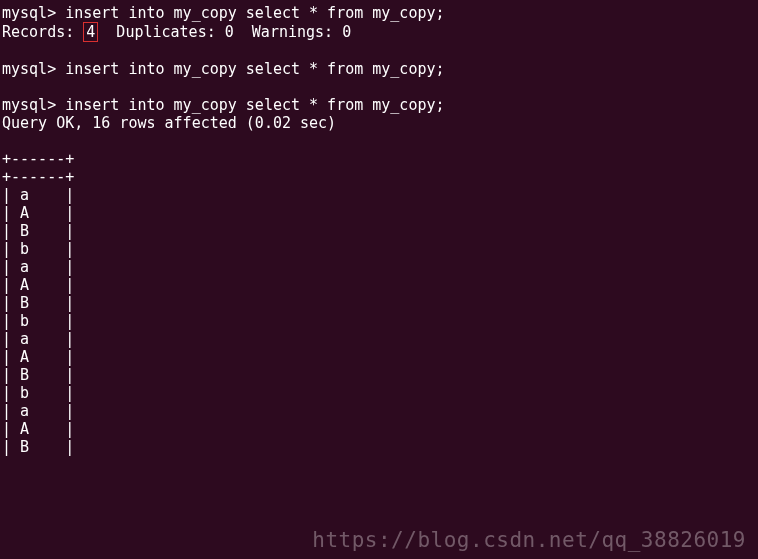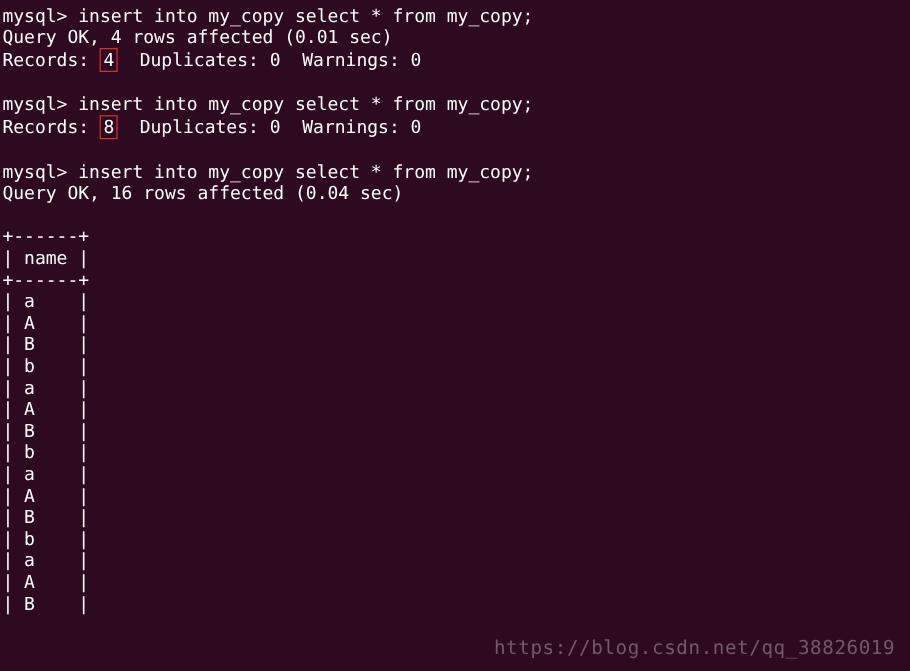"Query OK, 4 rows affected" div.line { html: <div><span>Query OK, </span><span>4</span><span> rows affected (0.01 sec)</span></div> -> none }
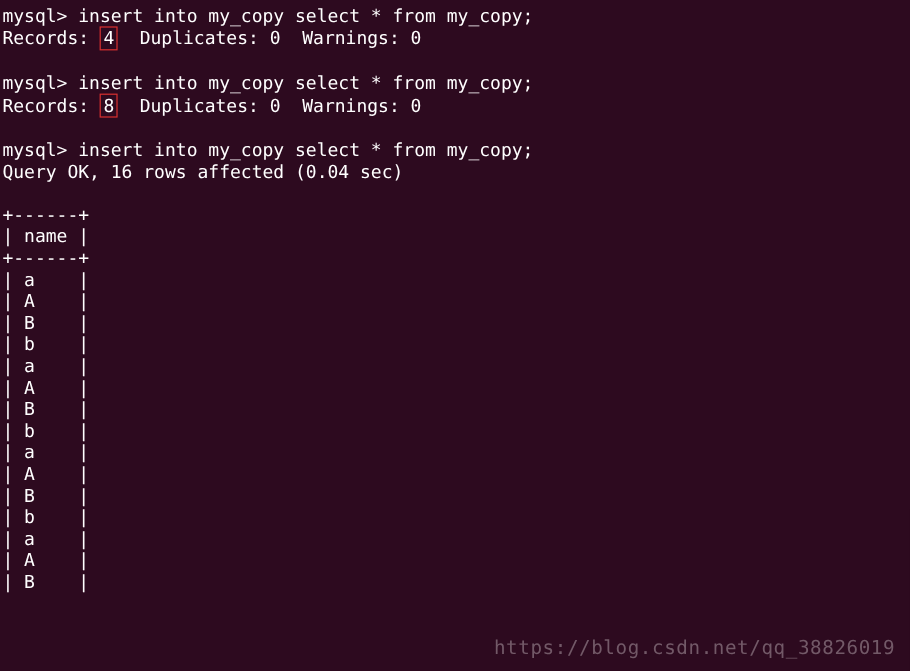"Records: 8 Duplicates: 0 Warnings:" div.line { html: <div><span>Records: </span><span>8</span><span> Duplicates: 0 Warnings: 0</span></div> -> none }
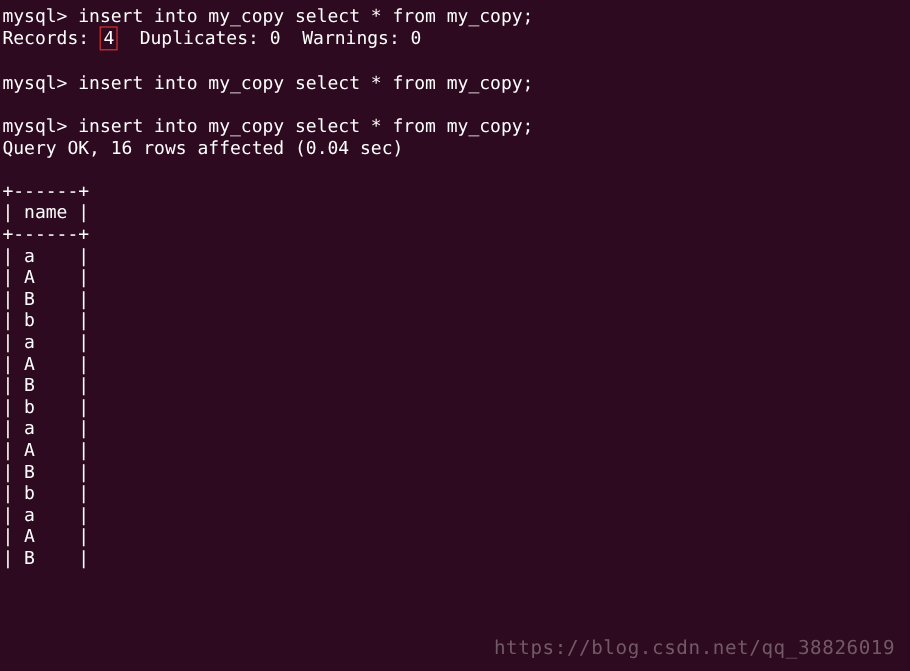"rows affected (0.04 sec)" span { text: 0.04 -> 0.02 }
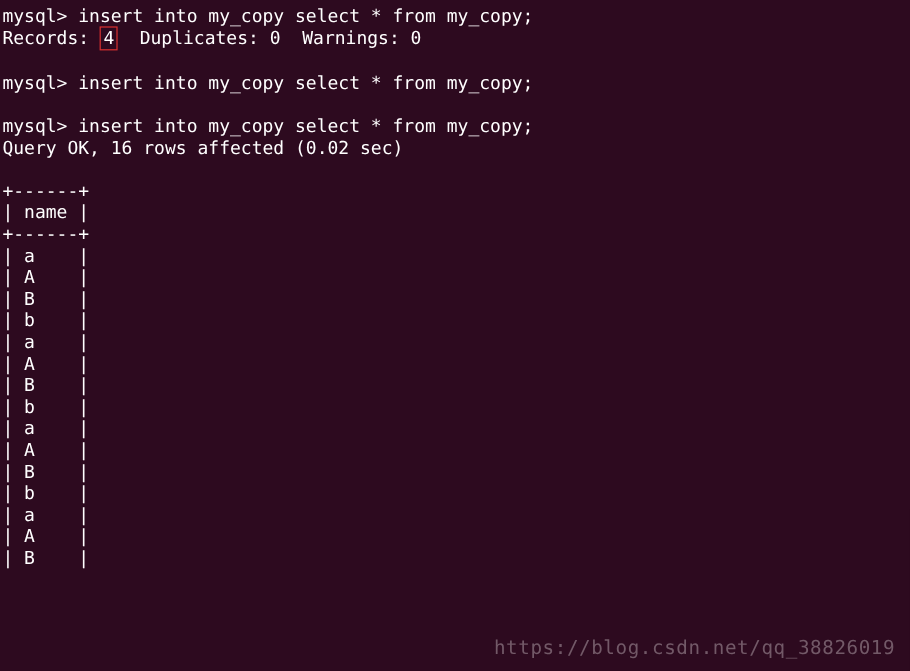"| name |" div.line { html: <div>| name |</div> -> none }
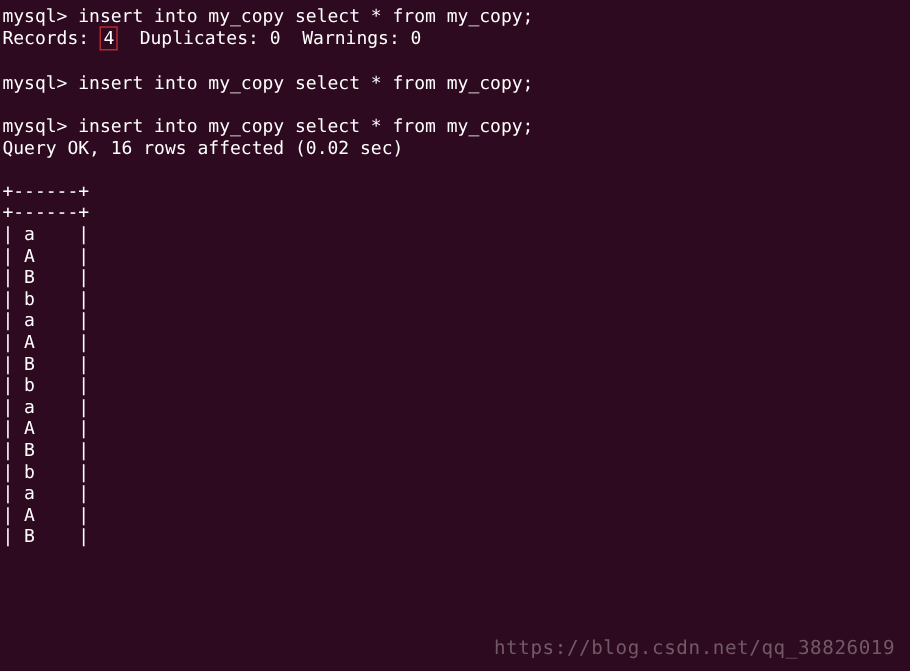"https://blog.csdn.net/qq_38826019" .watermark { font-size: 16px -> 21px }
